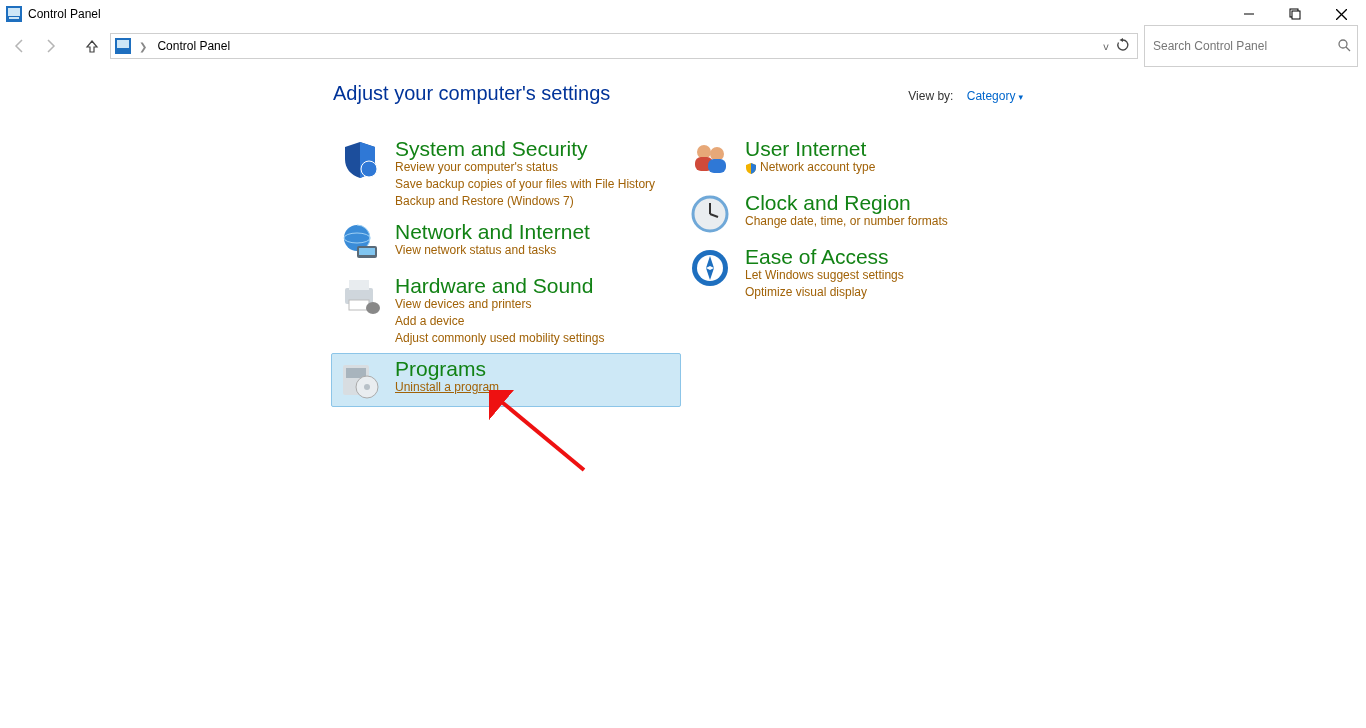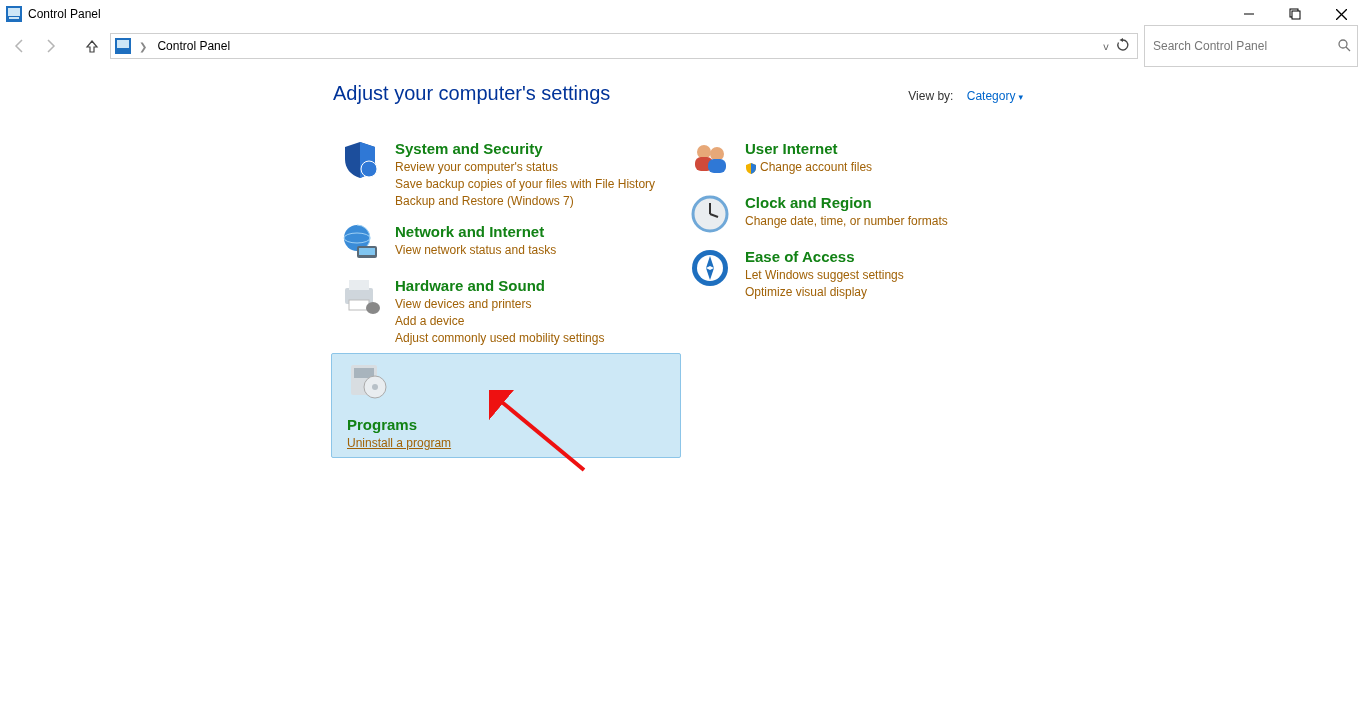"System and Security" .cat-title { font-size: 15px -> 21px; font-weight: bold -> none }
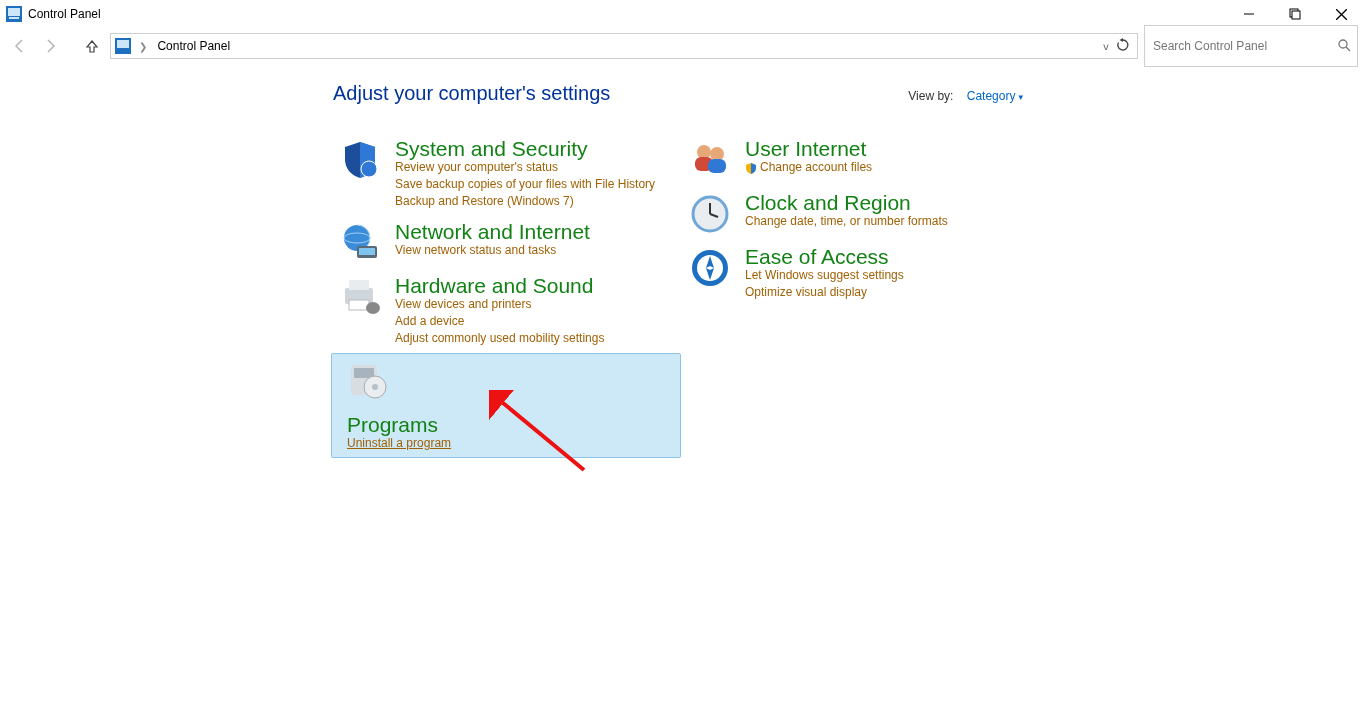"Change account files" span { text: Change account files -> Network account type }
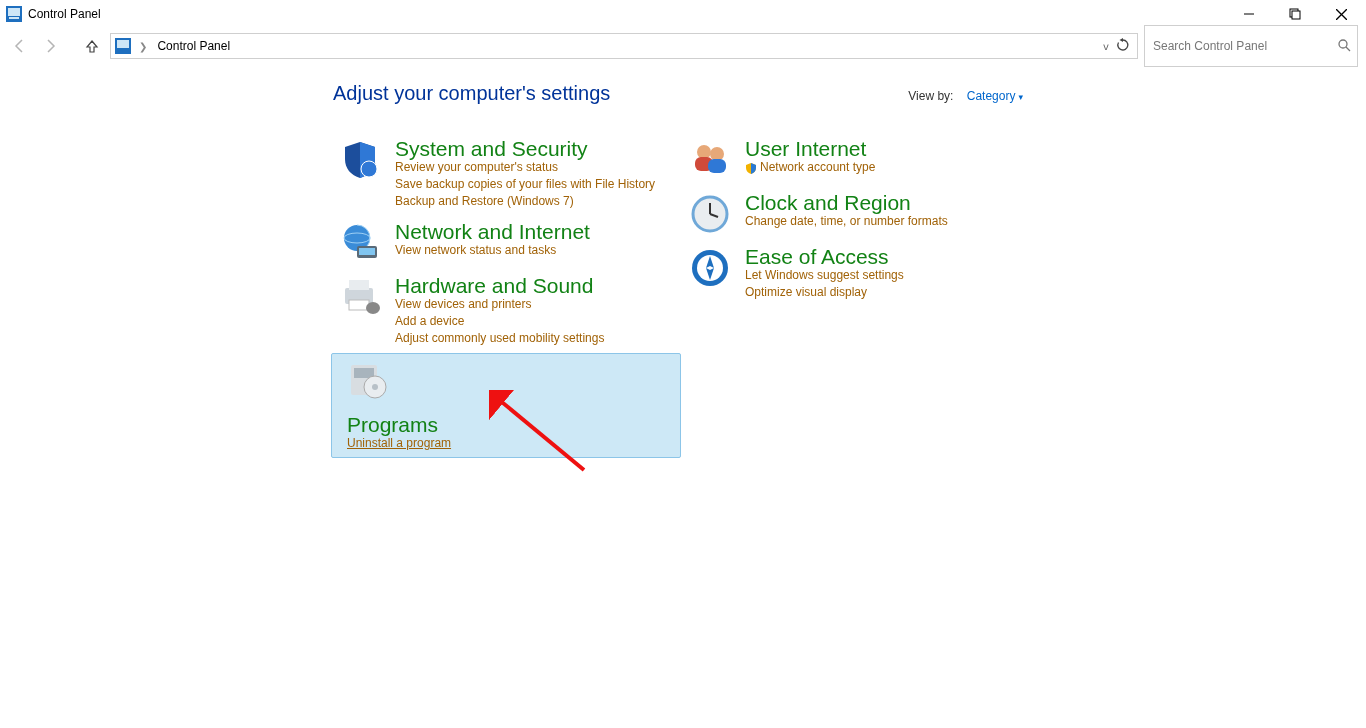"Programs" .category.highlight { flex-direction: column -> none; padding: 5px 5px 5px 15px -> 5px 5px 5px 7px }
